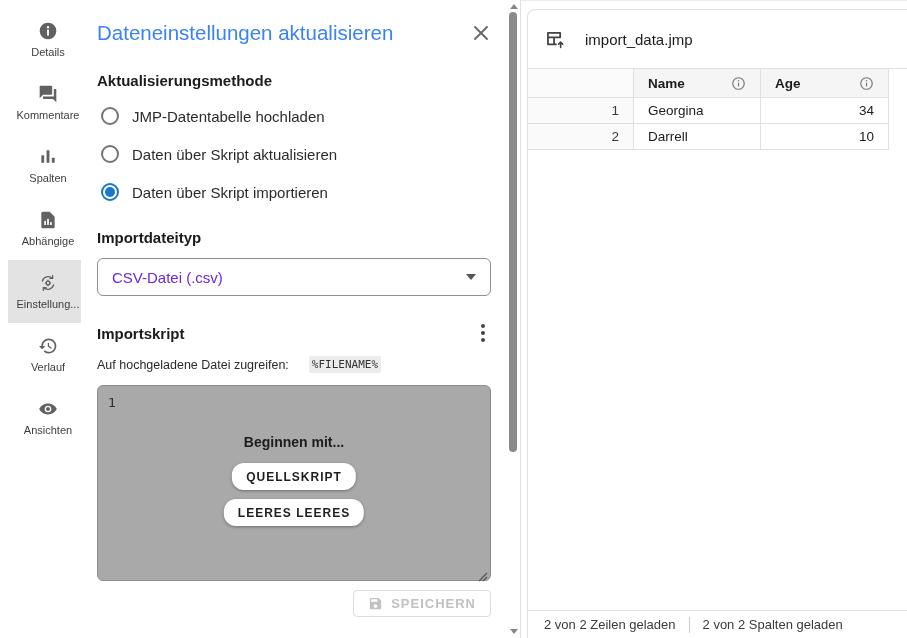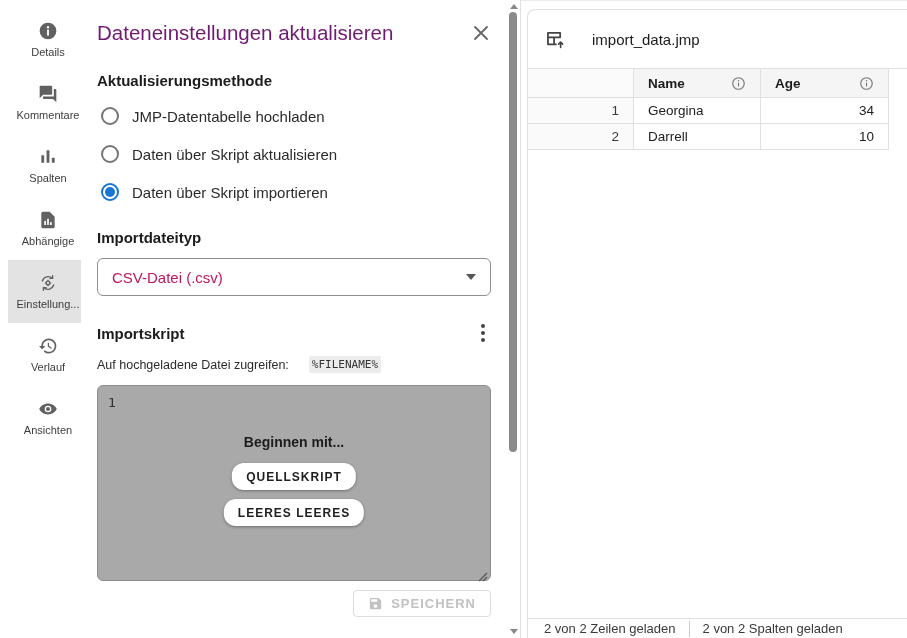"Dateneinstellungen aktualisieren" .dlg-title { color: #701a75 -> #3b82f6 }
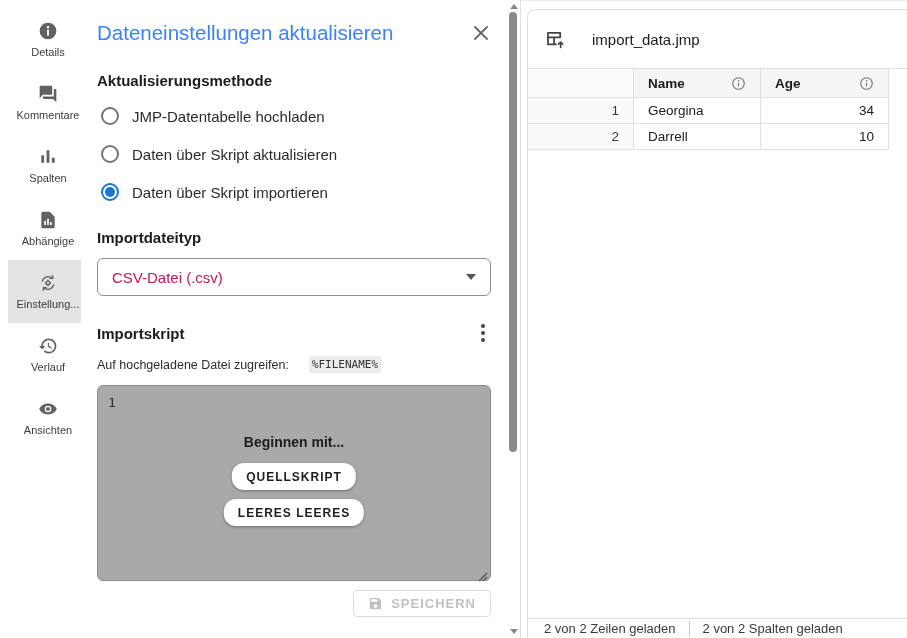"import_data.jmp" .card-header { gap: 27px -> 20px }
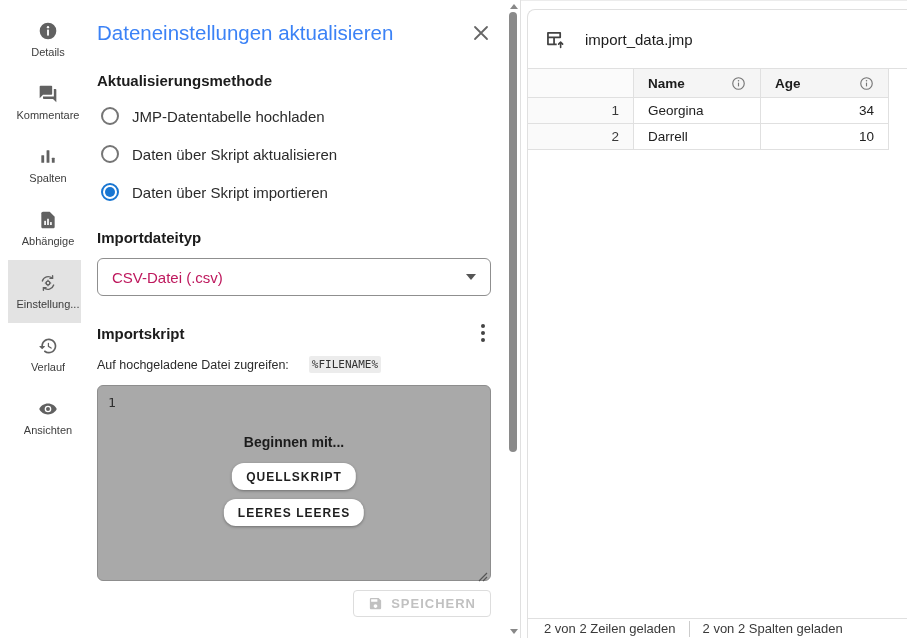"CSV-Datei (.csv)" .select-value { color: #be185d -> #6d28d9 }
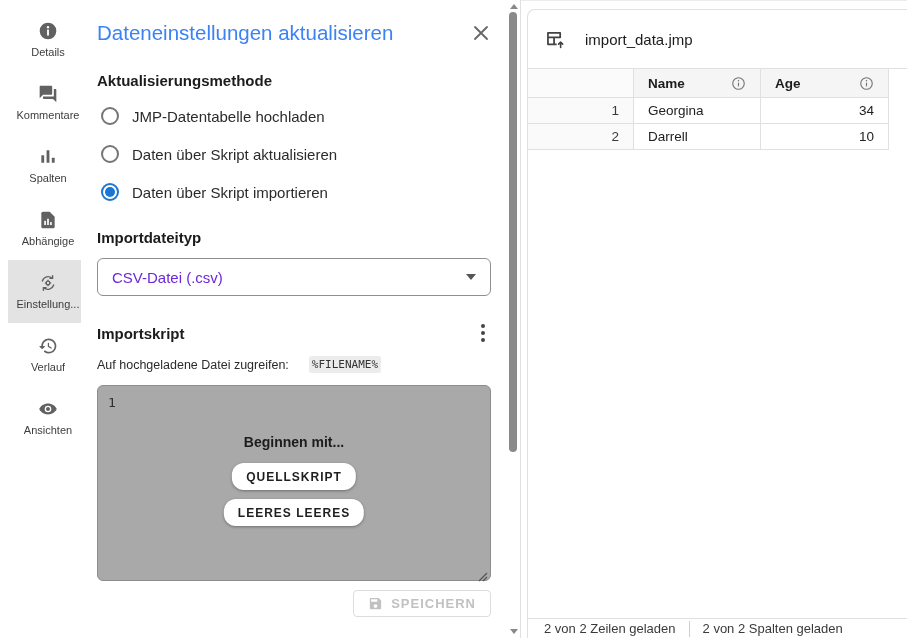"2 von 2 Zeilen geladen" .status-bar { height: 20px -> 28px }
